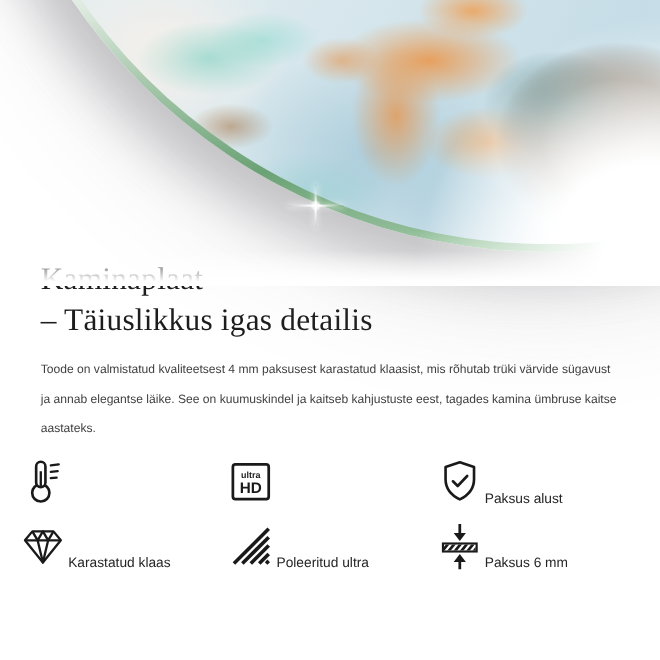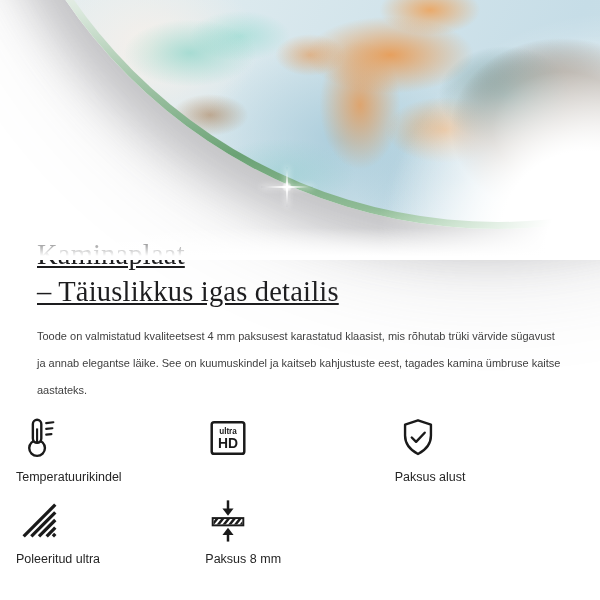"– Täiuslikkus igas detailis" .page-title { text-decoration: underline -> none }
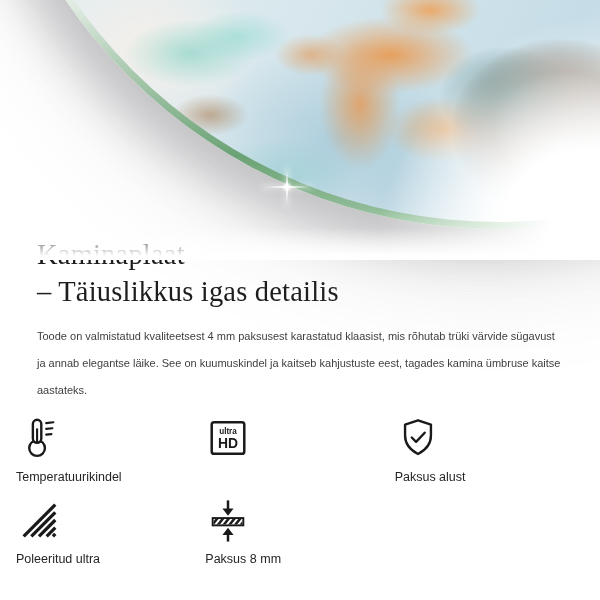"ultra" .feature { align-items: flex-start -> flex-end; flex-direction: column -> row }
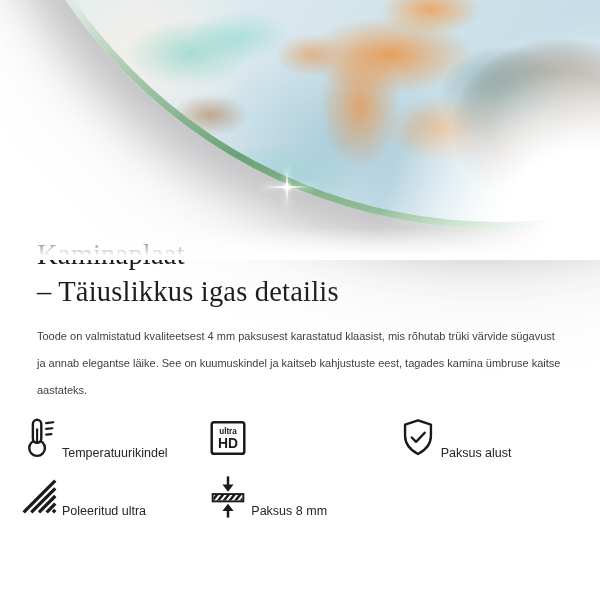"Temperatuurikindel" div.label { html: <div>Temperatuurikindel</div> -> none }
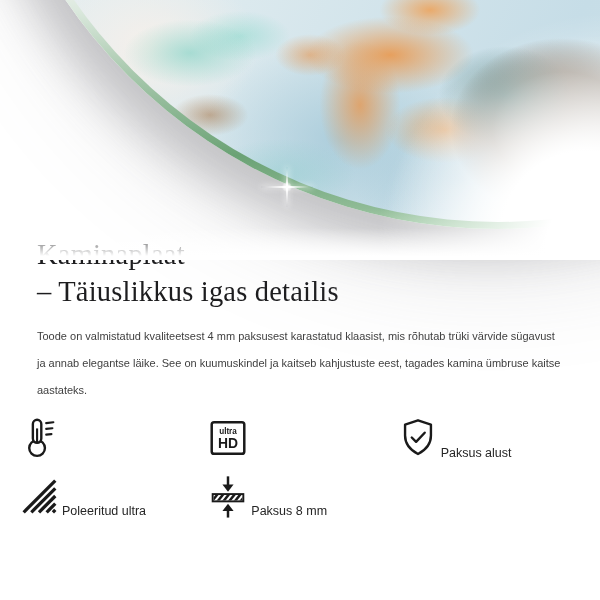"Karastatud klaas" div.feature { html: none -> <div> <div> <svg> <path></path> <path></path> <path></path> <path></path> </svg> </div> <div>Karastatud klaas</div> </div> }
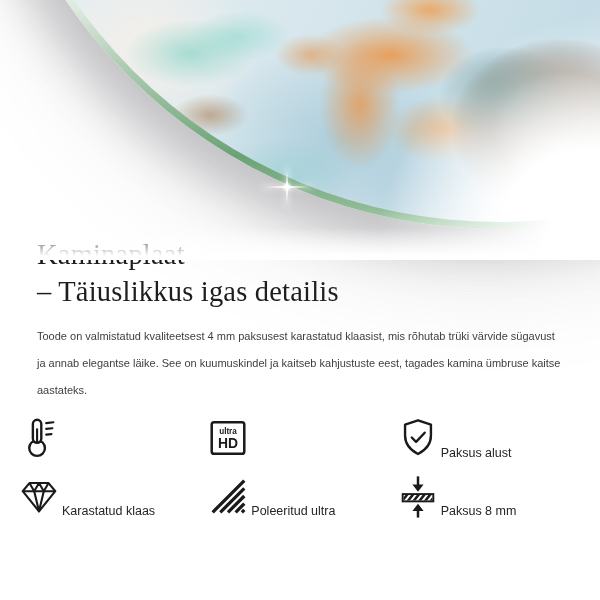"Paksus 8 mm" div.label { text: 8 -> 6 }
